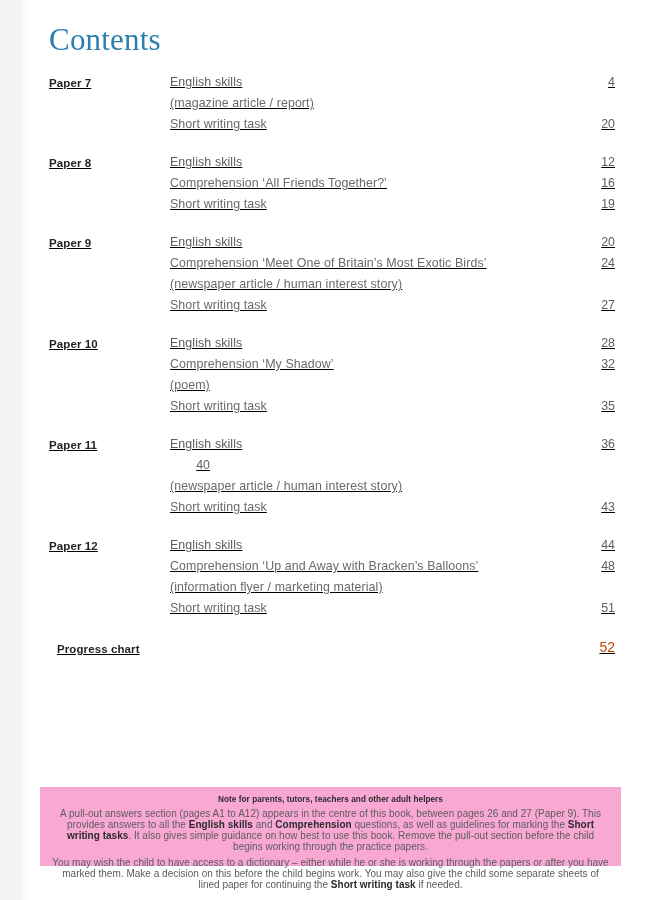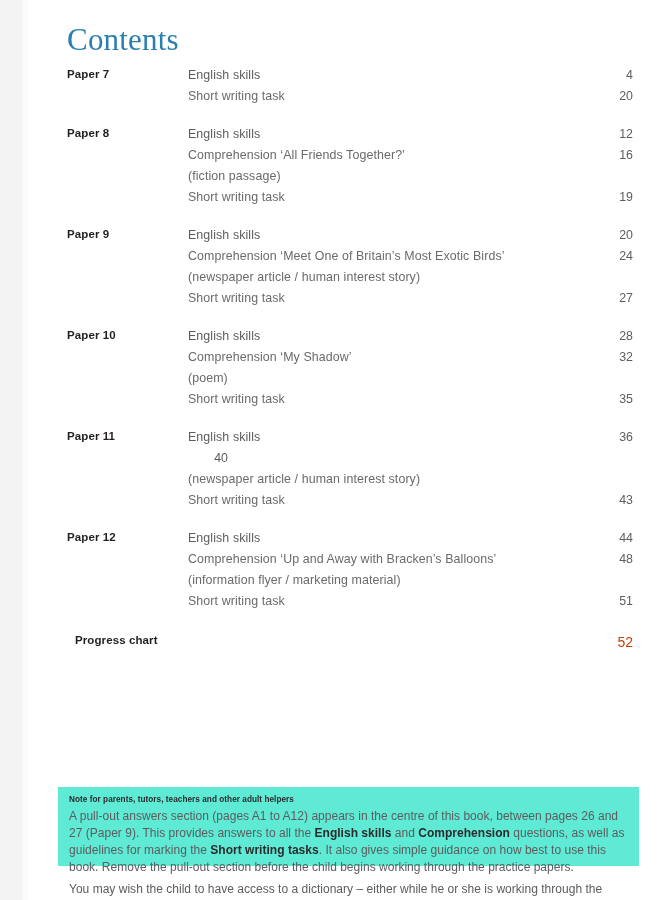"Contents" .content { left: 18px -> 0 }
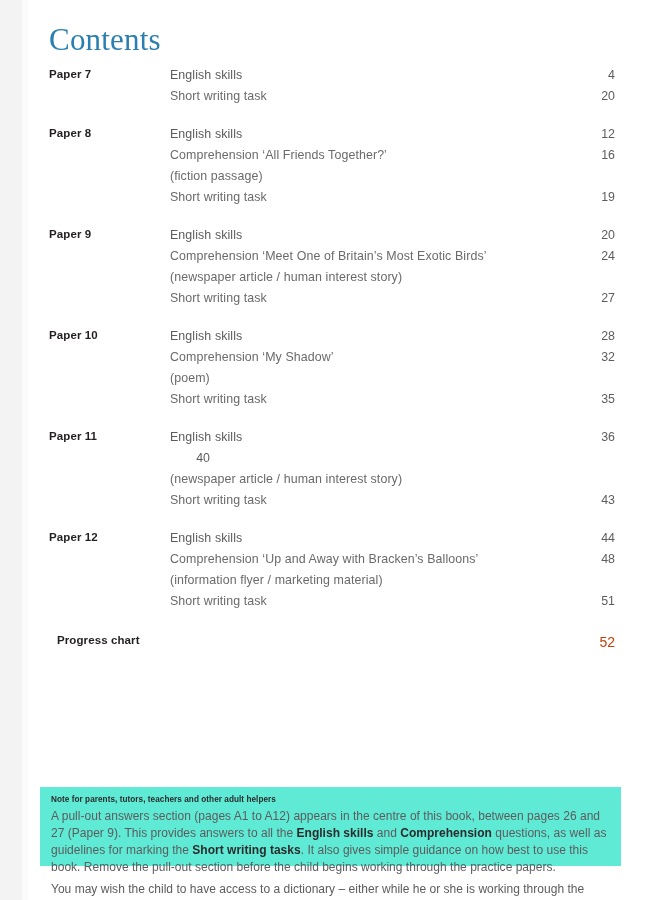"Paper 7" .row { align-items: flex-start -> flex-end; text-decoration: none -> underline }
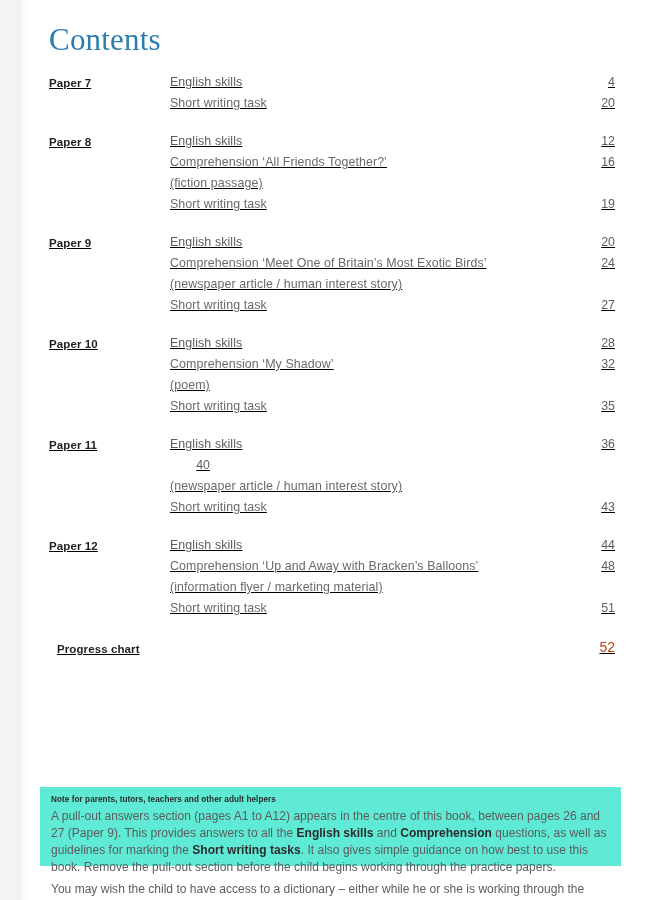"(magazine article / report)" div.row { html: none -> <div> <div></div> <div>(magazine article / report)</div> <div></div> </div> }
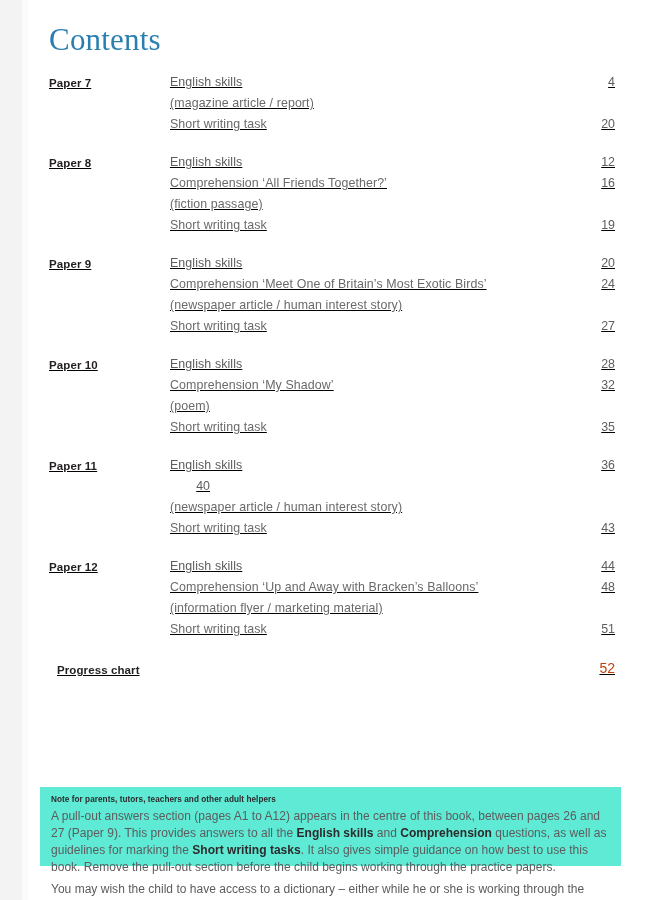"(fiction passage)" div.row { html: <div> <div></div> <div>(fiction passage)</div> <div></div> </div> -> none }
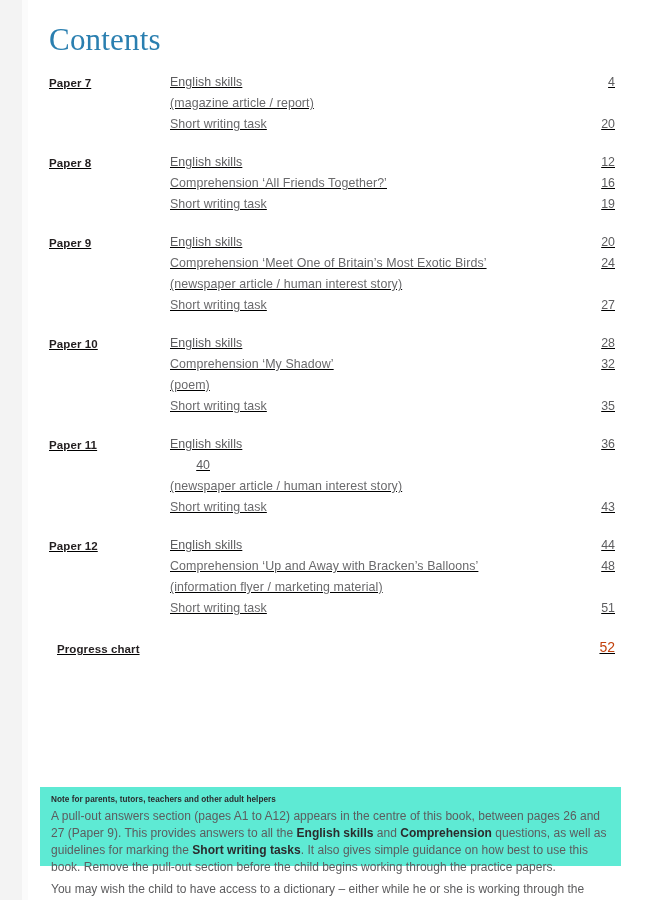"Note for parents, tutors, teachers" .note-box { background: #5eead4 -> #f9a8d4; text-align: none -> center }
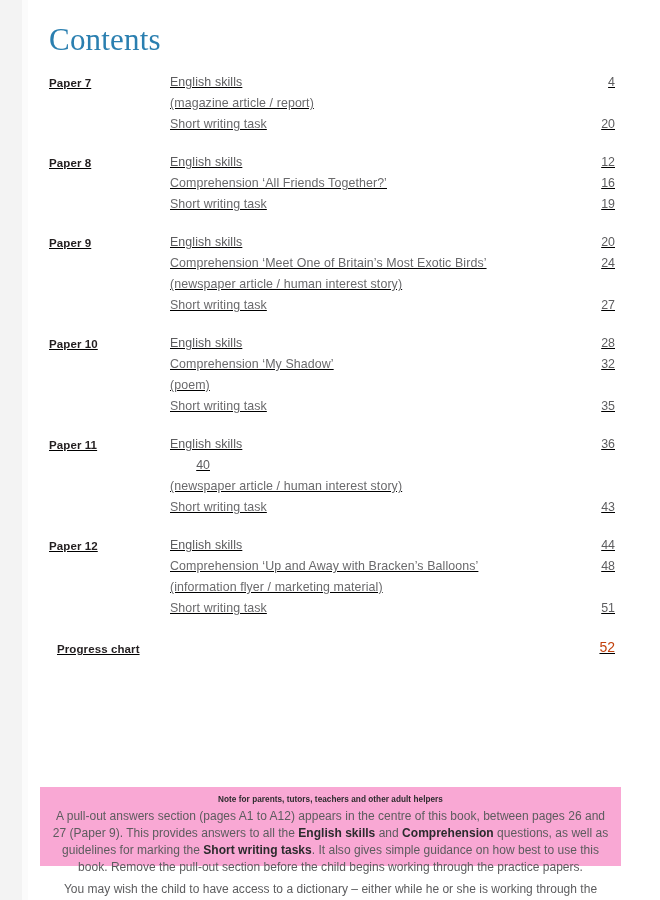"A pull-out answers section (pages" .note-para { font-size: 12px -> 10px; line-height: 17px -> 11px }
